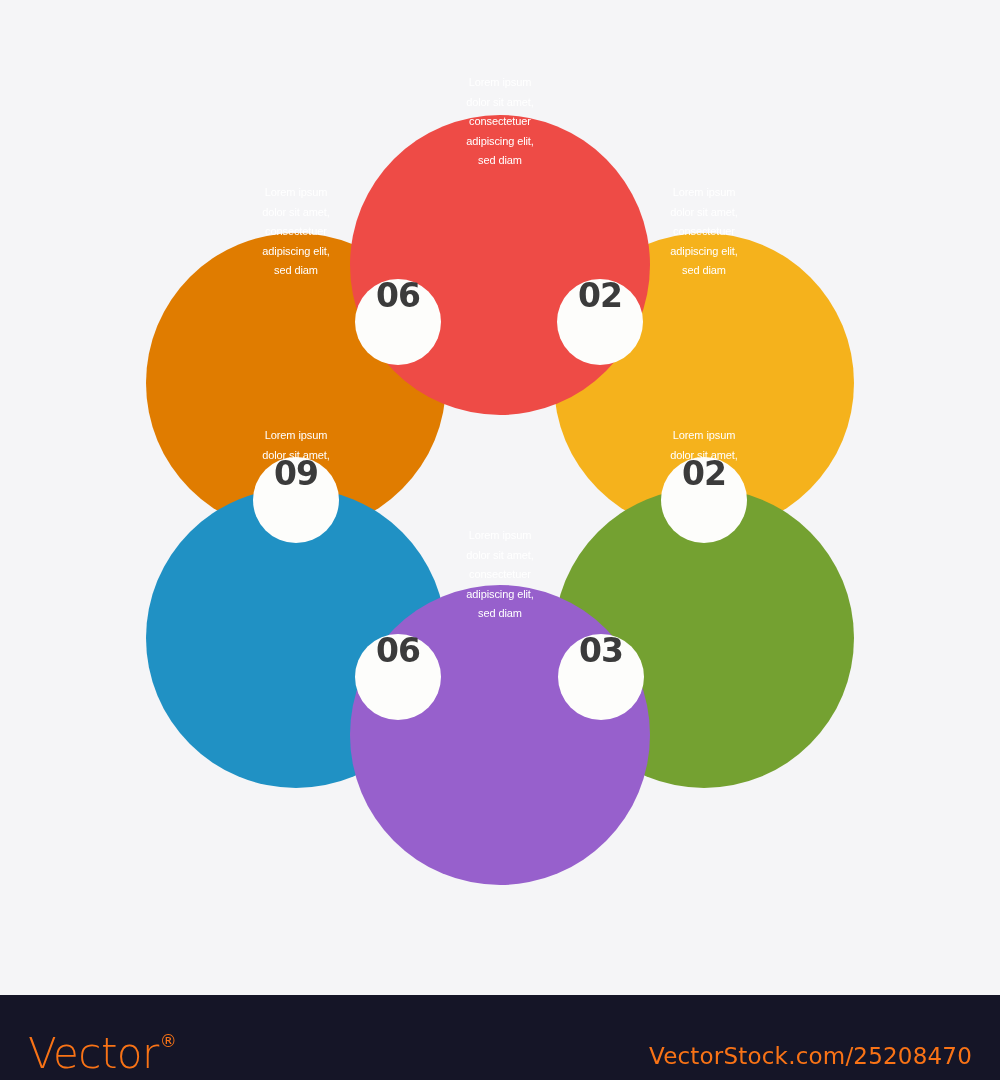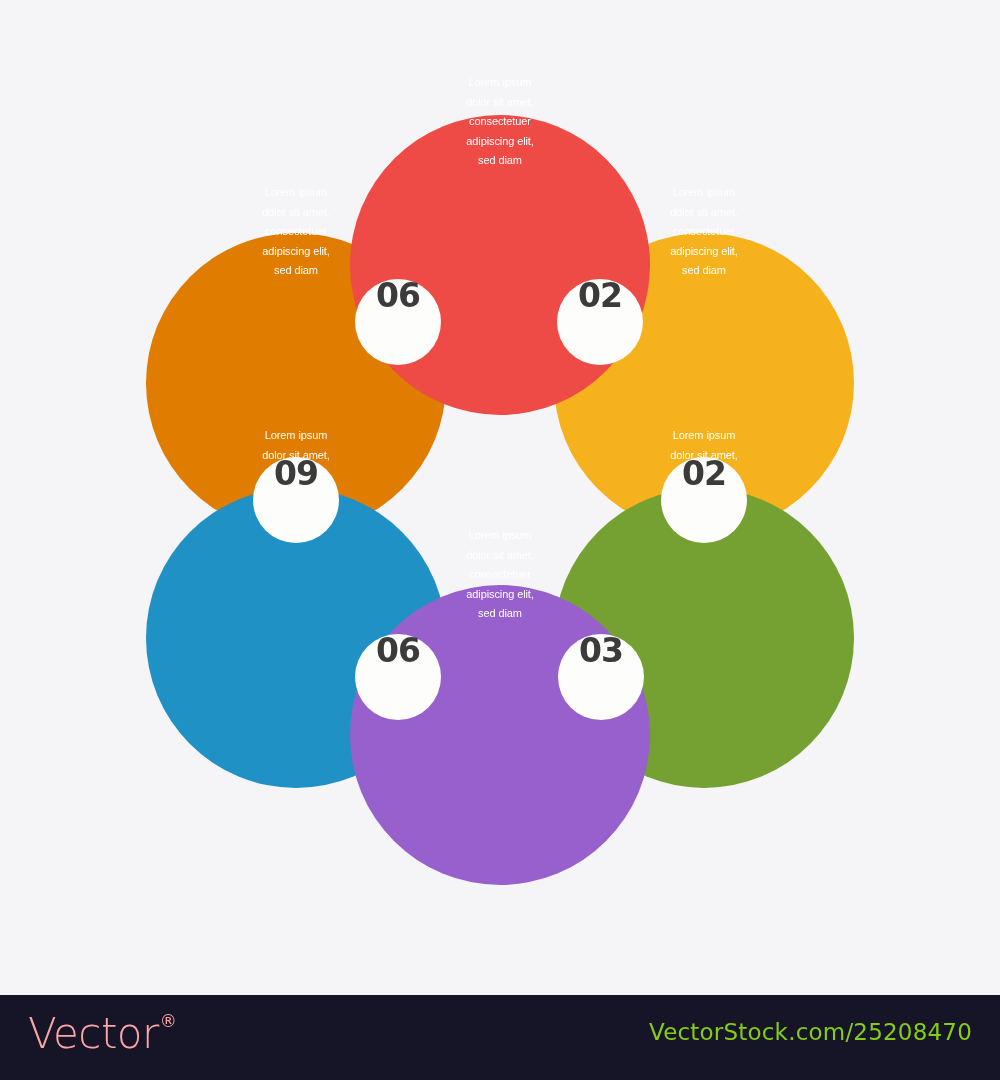"Vector" #logo { color: #fca5a5 -> #f97316; top: 15px -> 35px }
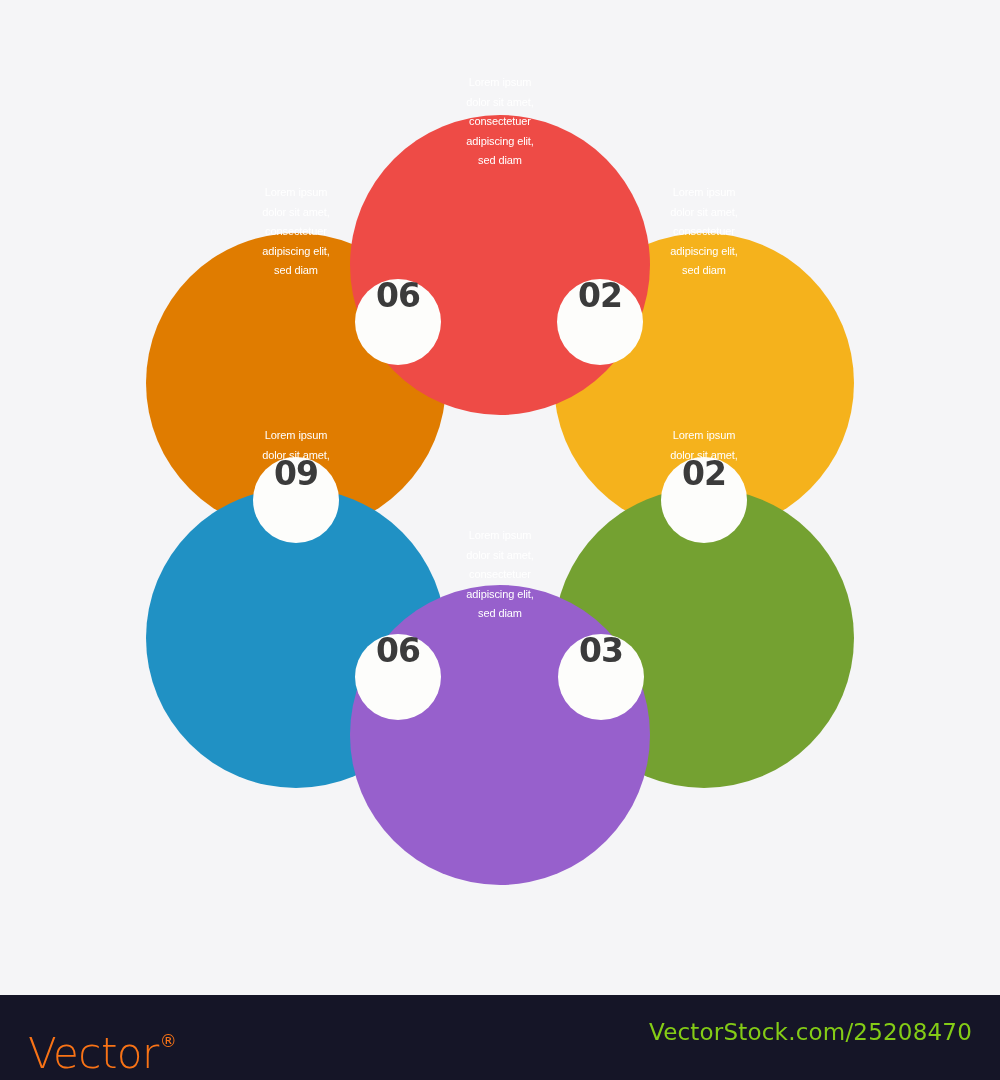"VectorStock.com/25208470" #footer-url { color: #84cc16 -> #f97316; top: 24px -> 48px }
